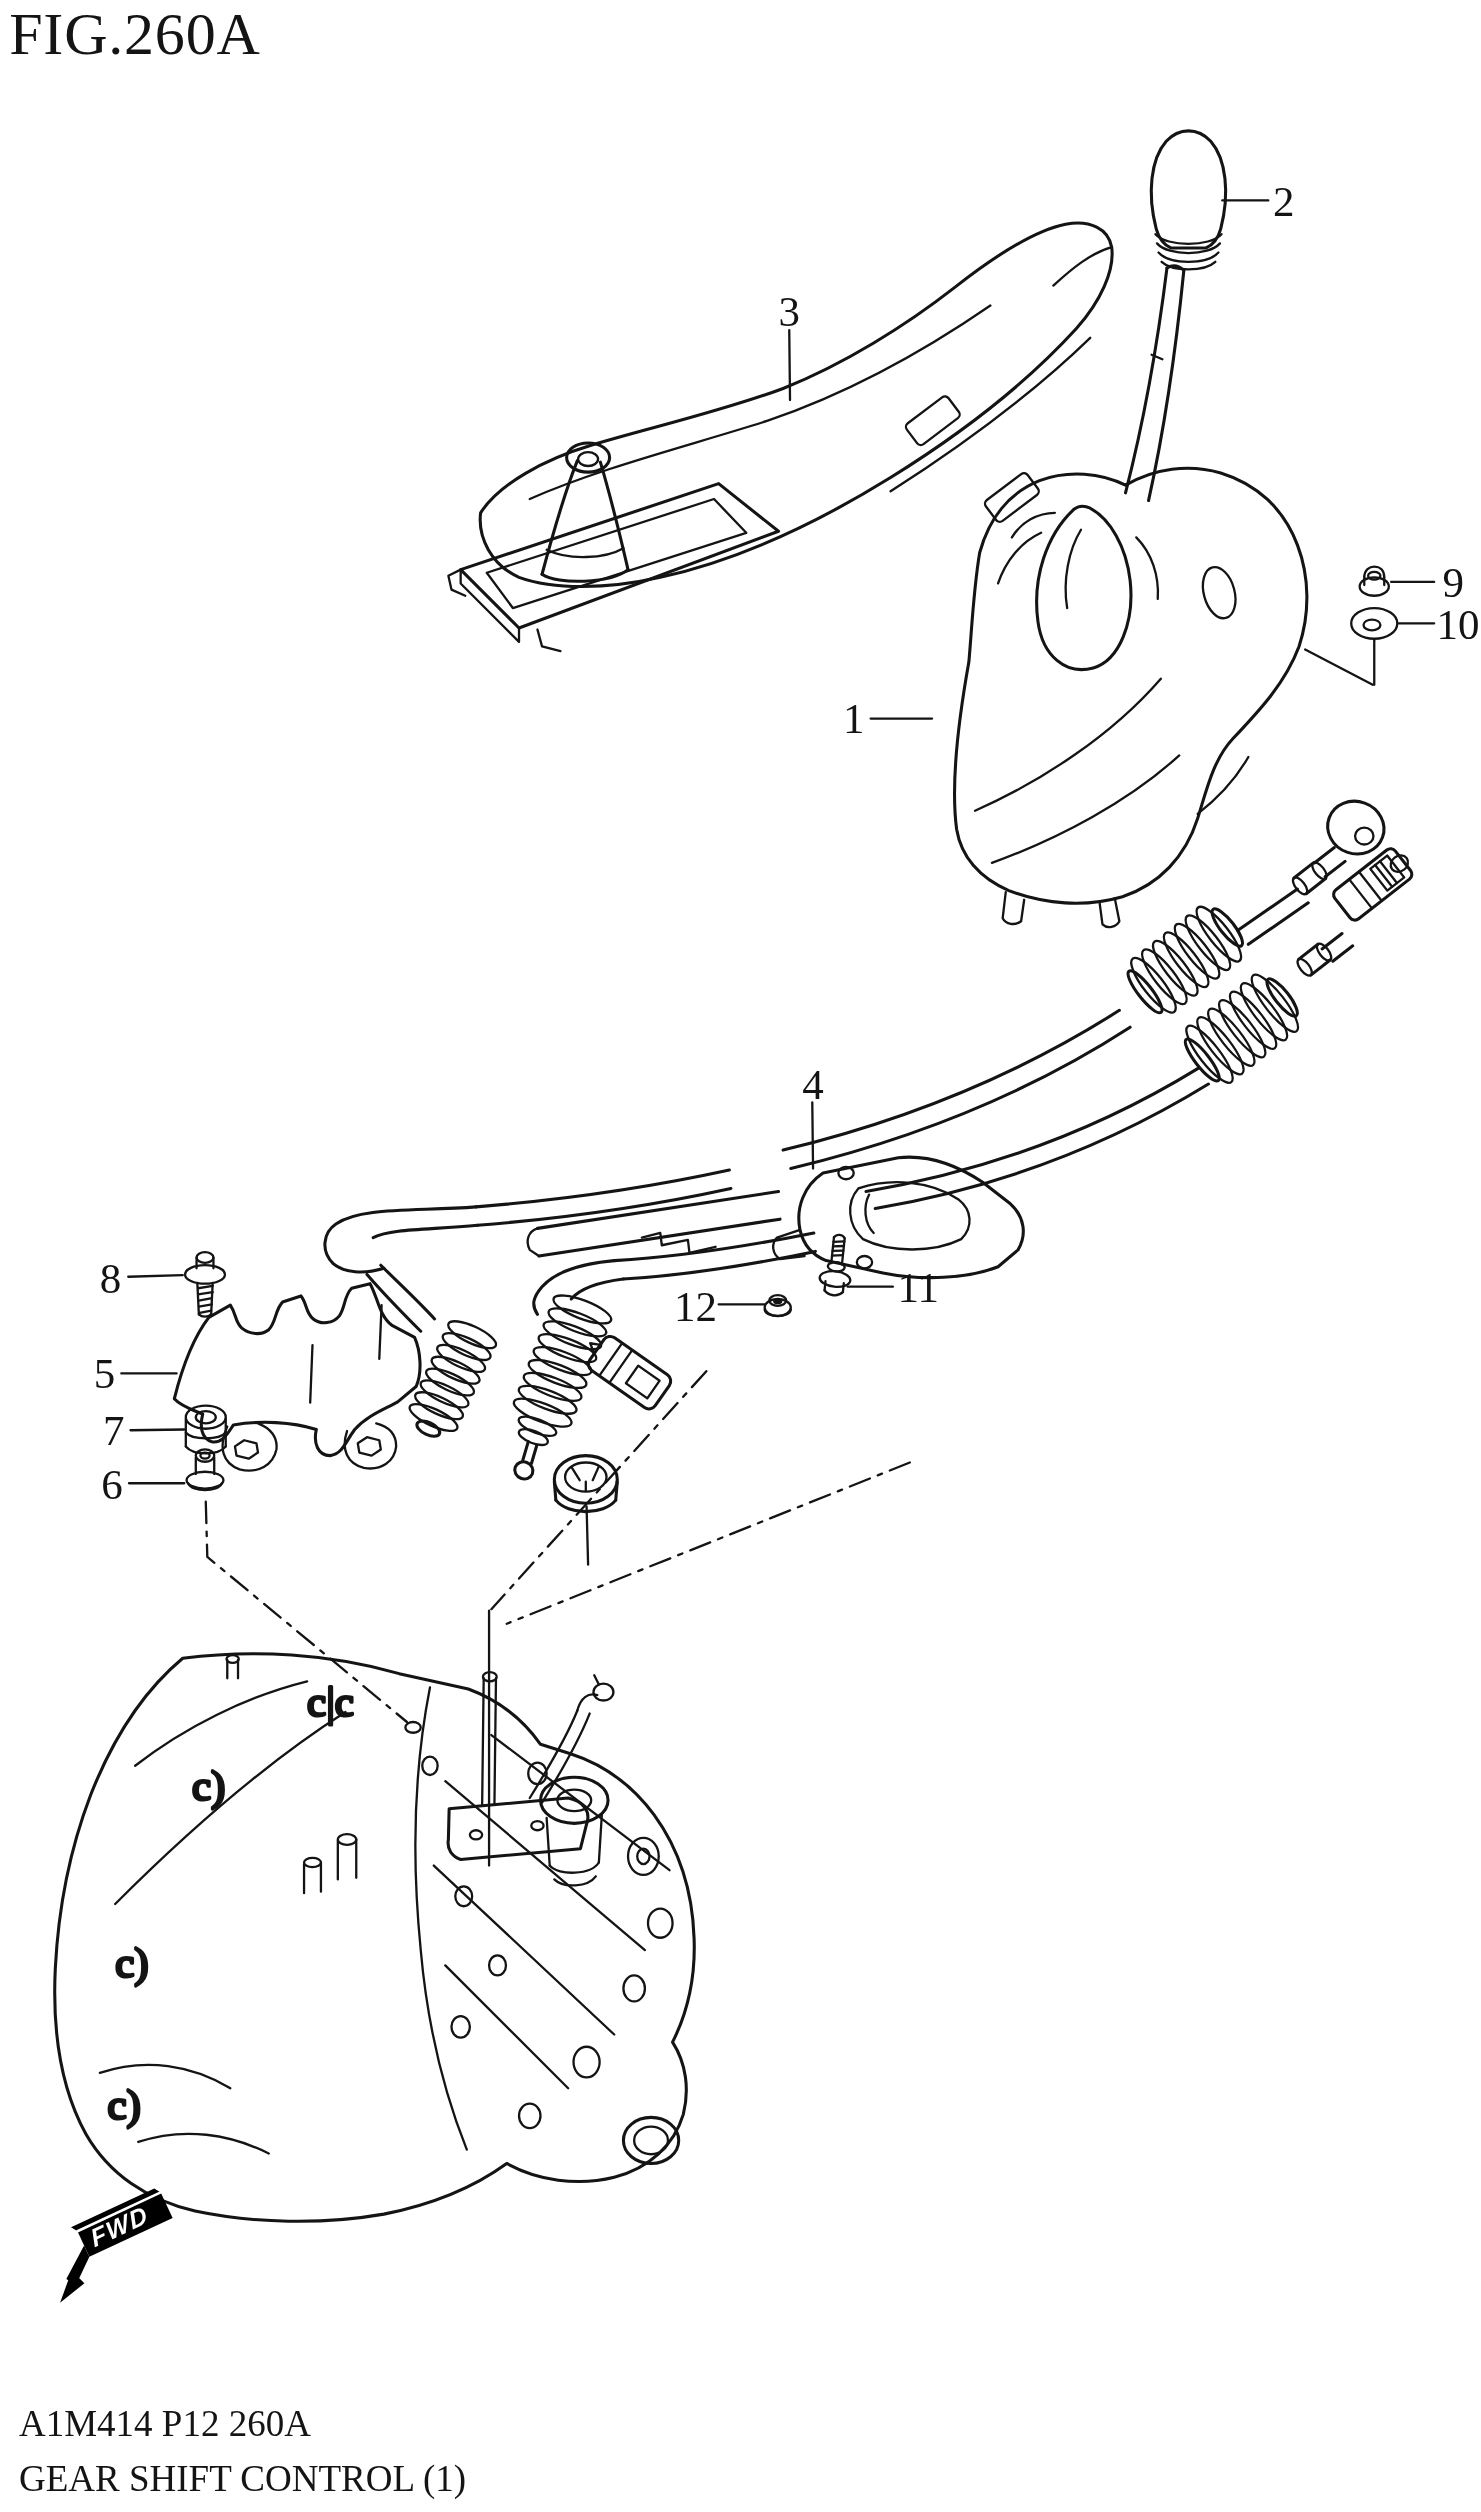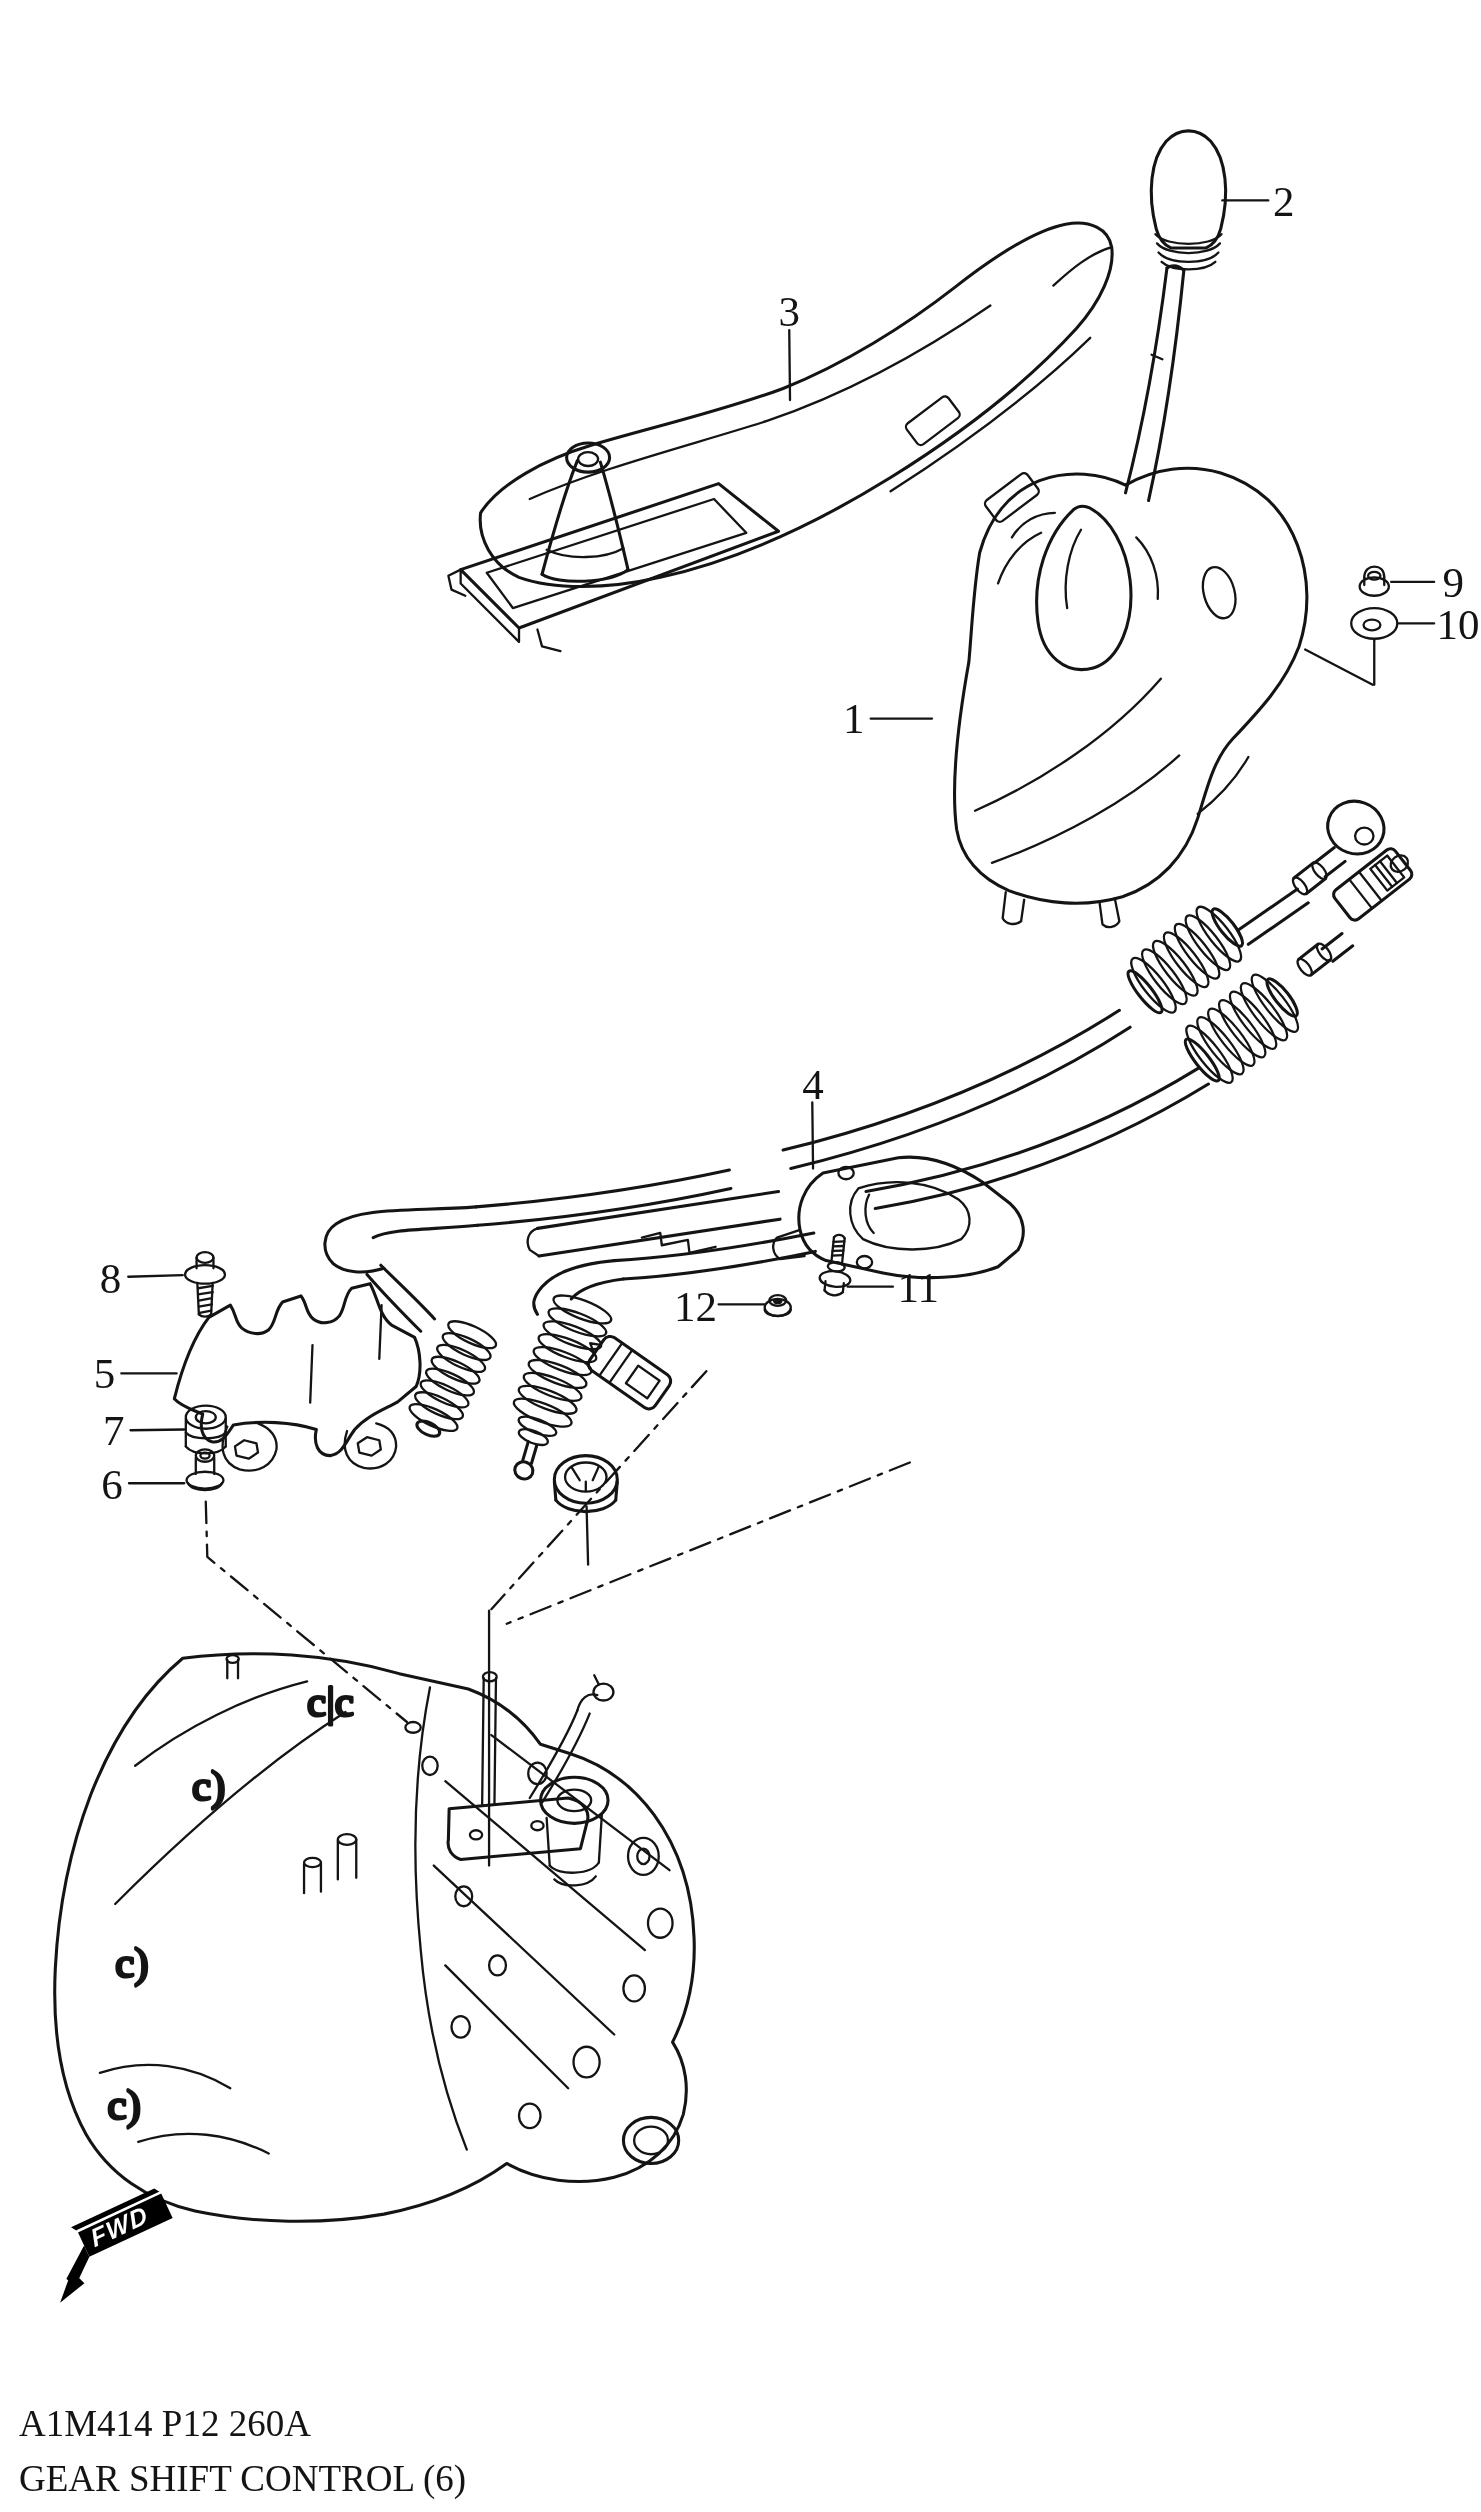"FIG.260A" div.title { html: none -> <div>FIG.260A</div> }
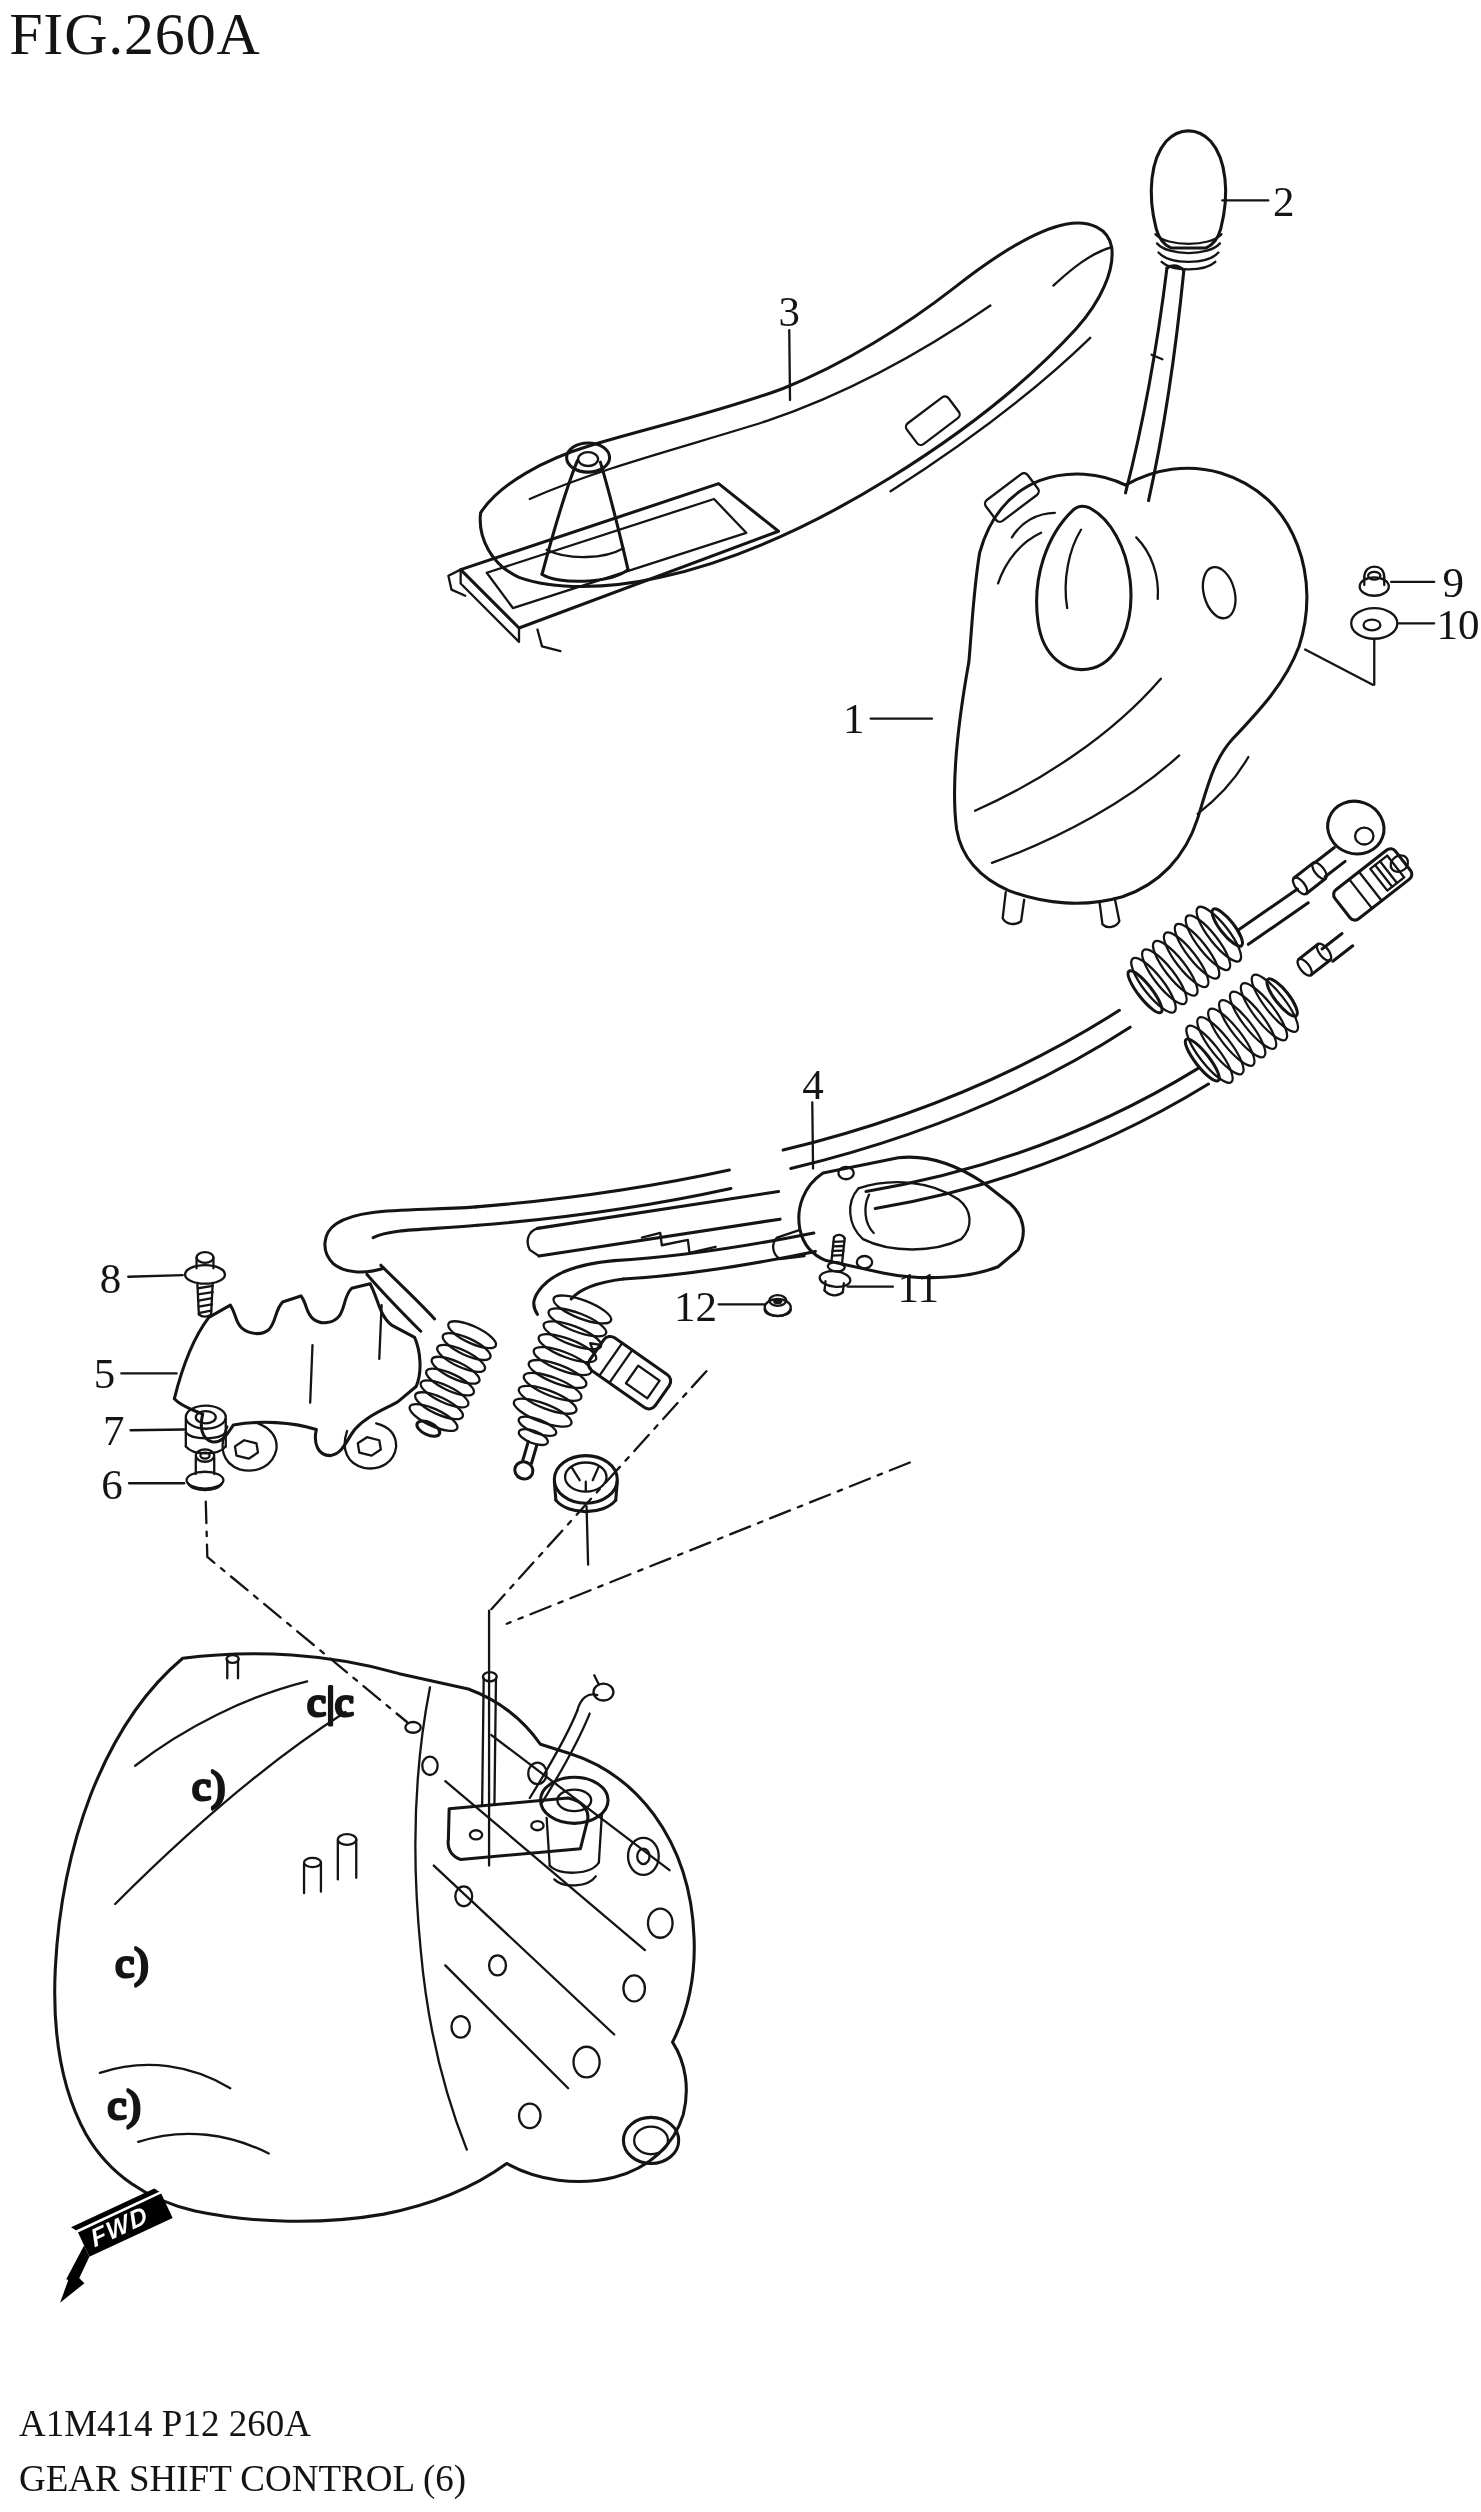"GEAR SHIFT CONTROL (6)" div.footer { text: 6 -> 1 }
